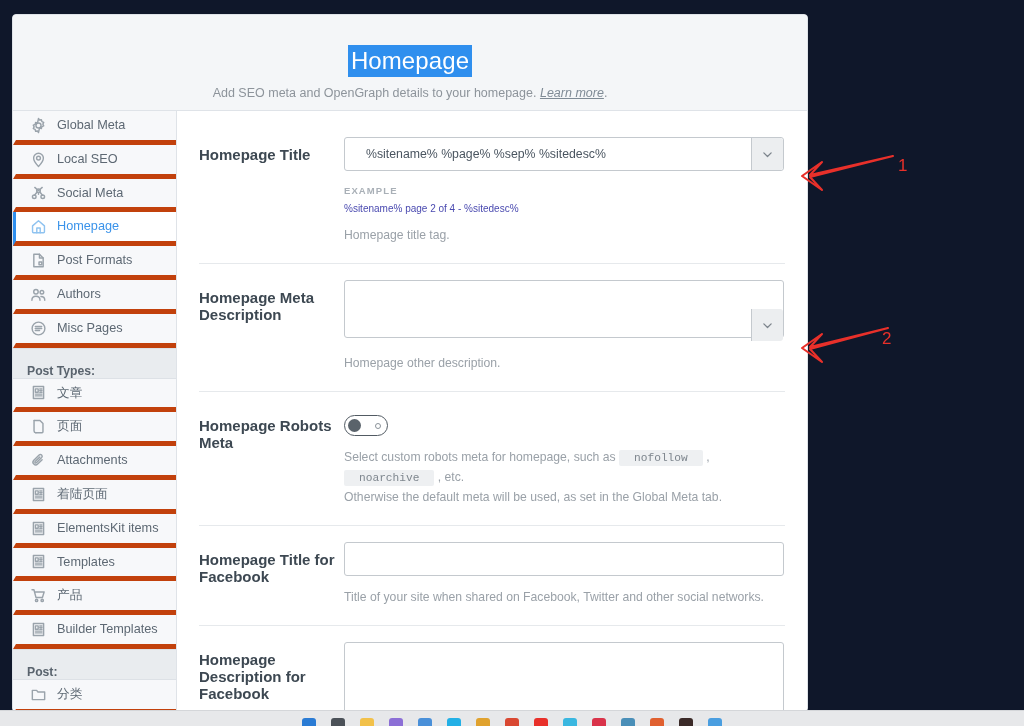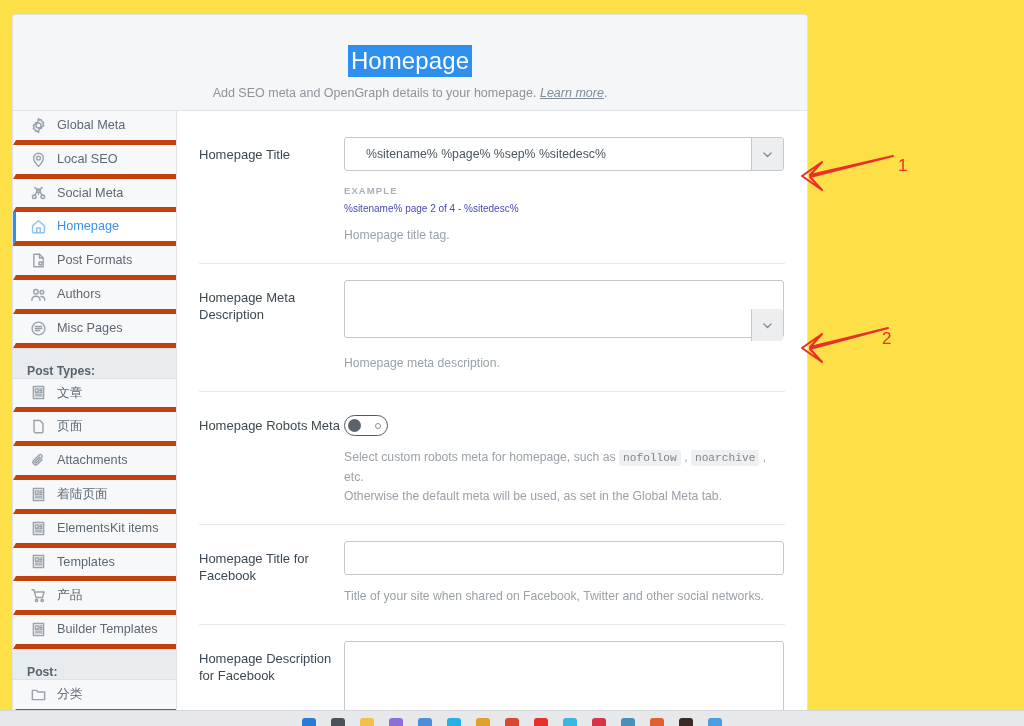"Homepage" #root { background: #fde047 -> #0f172a }
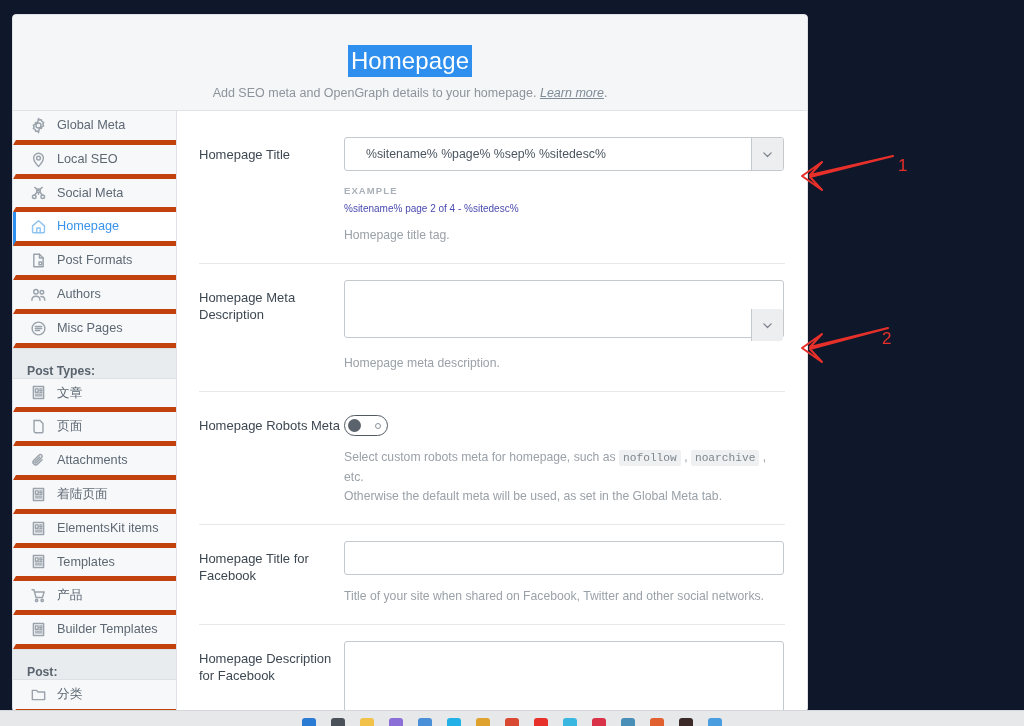"Homepage Title" .field-label { font-size: 13px -> 15px; font-weight: normal -> bold }
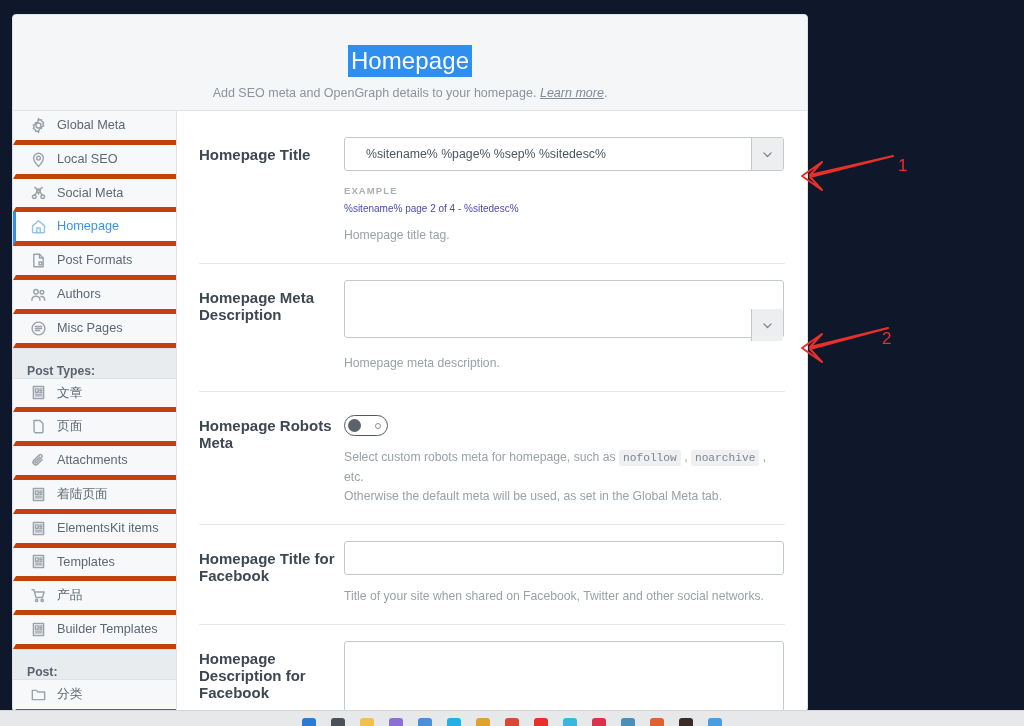"Homepage meta description." div.help { text: meta -> other }
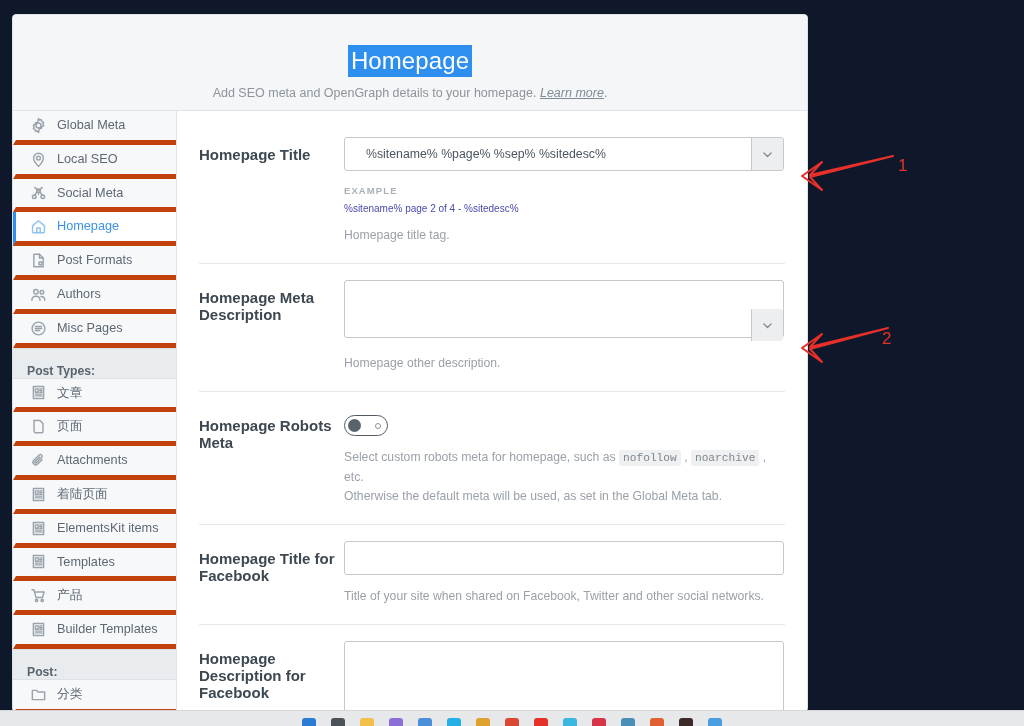"nofollow" .help code { padding: 2px 4px -> 2px 15px }
